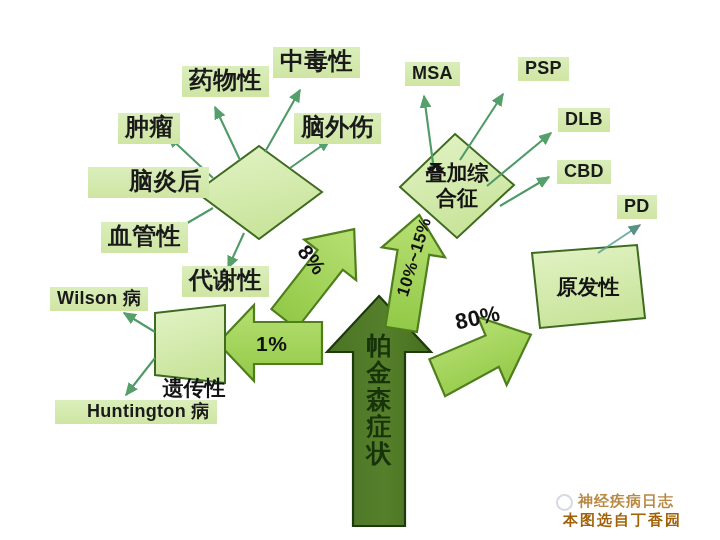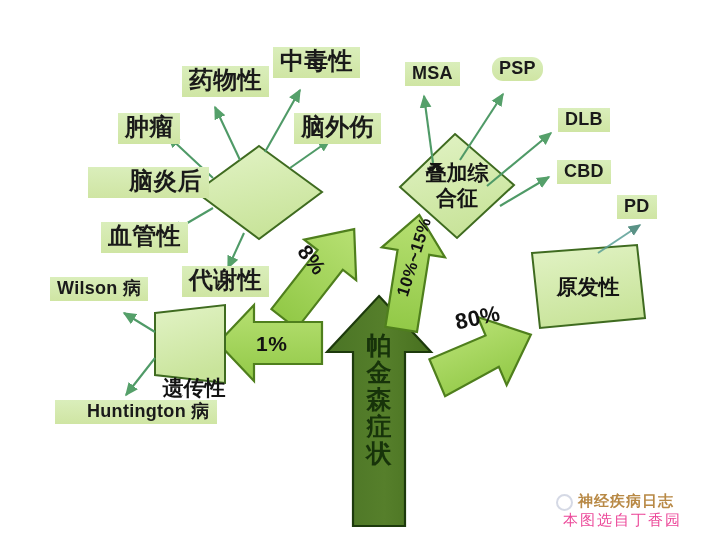"PSP" div.node { border-radius: 11px -> none; left: 492px -> 518px }
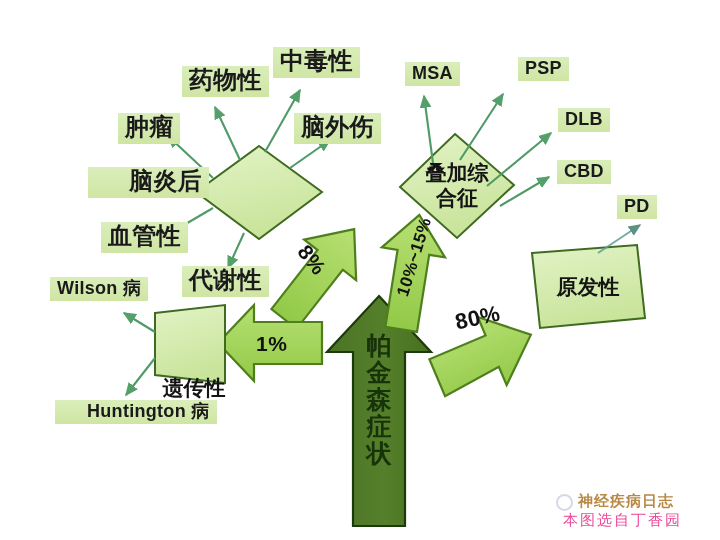"Wilson 病" div.node { top: 277px -> 287px }
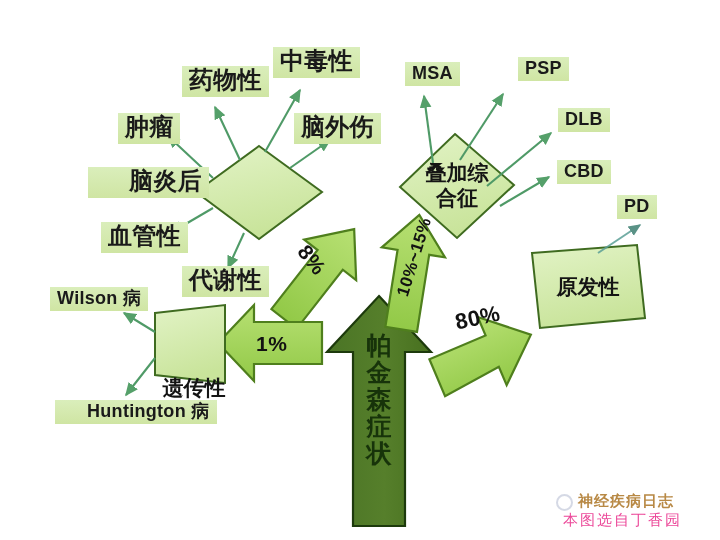"本图选自丁香园" .wm-credit { color: #ec4899 -> #a16207; font-weight: normal -> bold }
